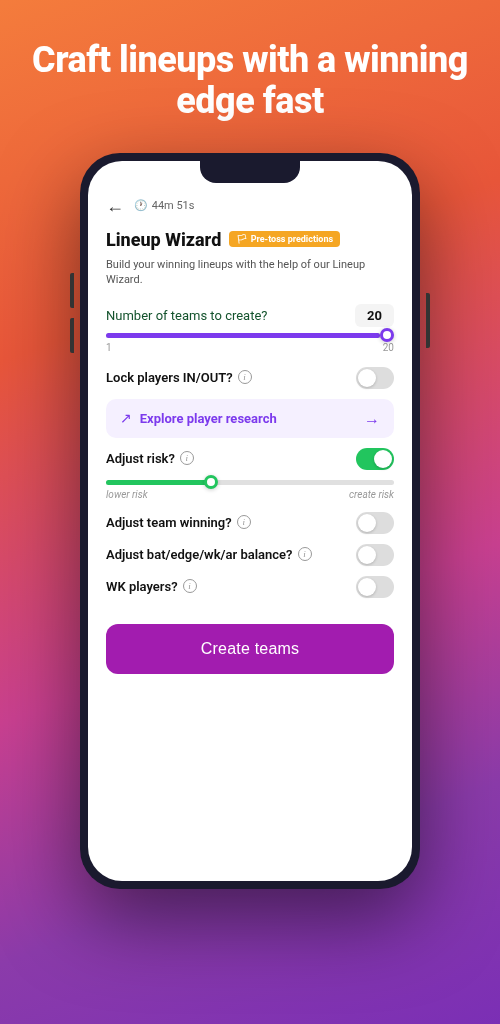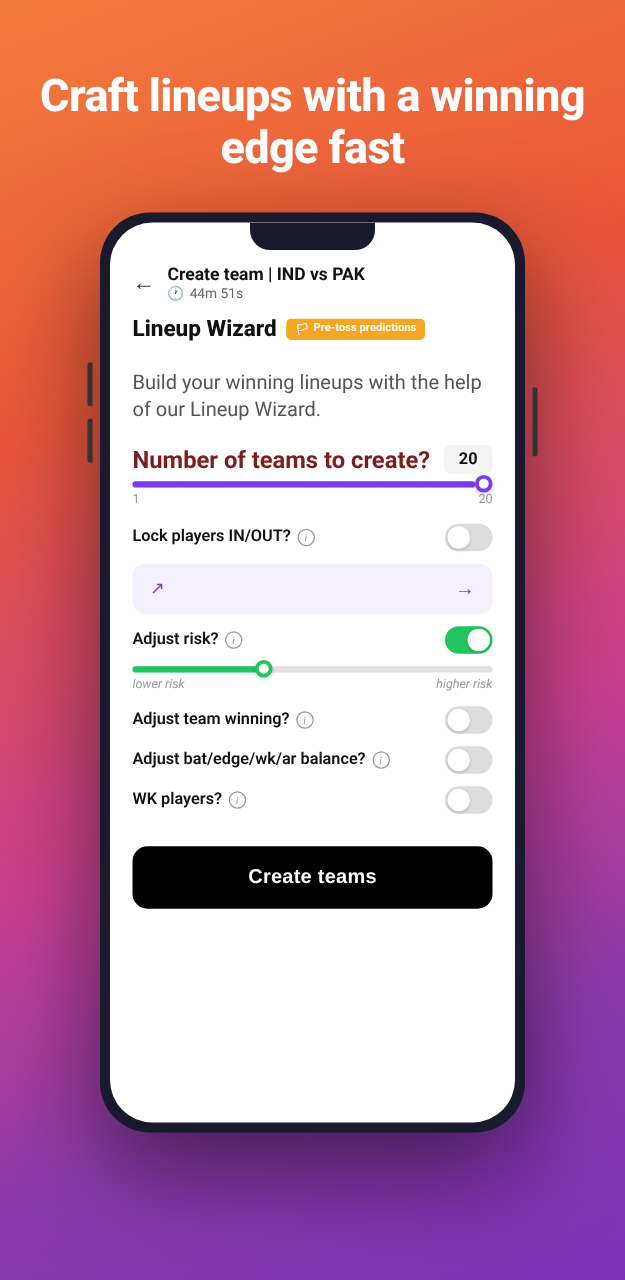"Craft lineups with a winning" .hero-title { padding: 57px 30px 30px -> 40px 30px 30px }
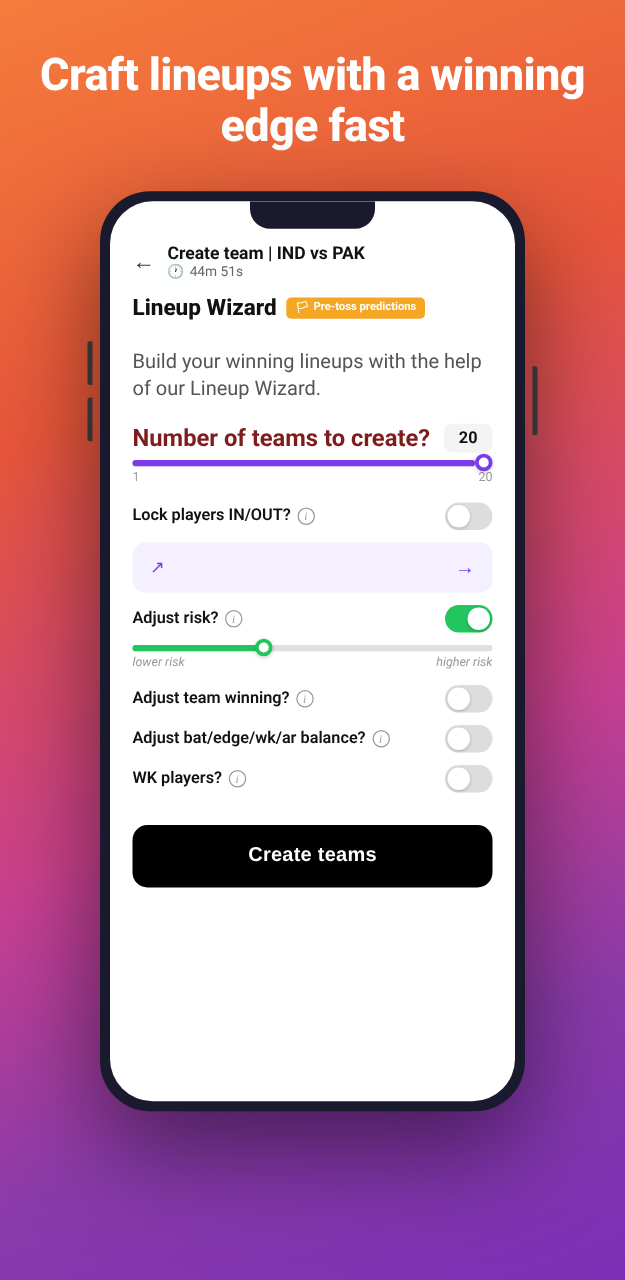"Create team | IND vs" div.header-title { html: <div>Create team | IND vs PAK</div> -> none }
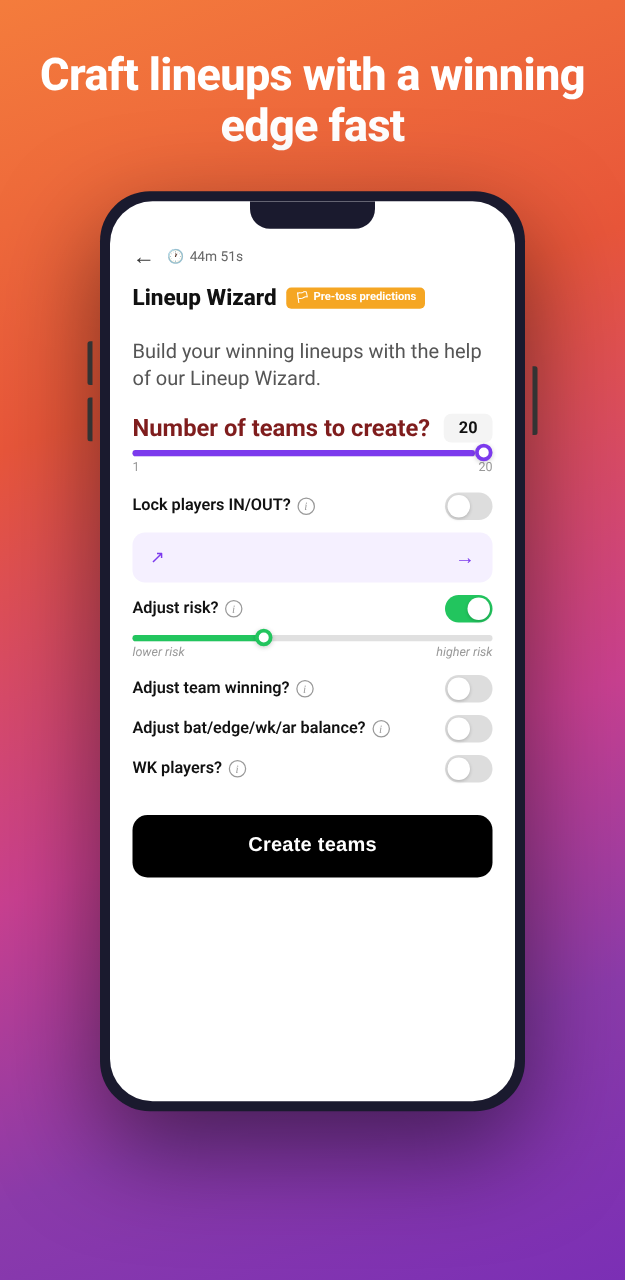"Lineup Wizard" .wizard-heading { margin-bottom: 21px -> 7px }
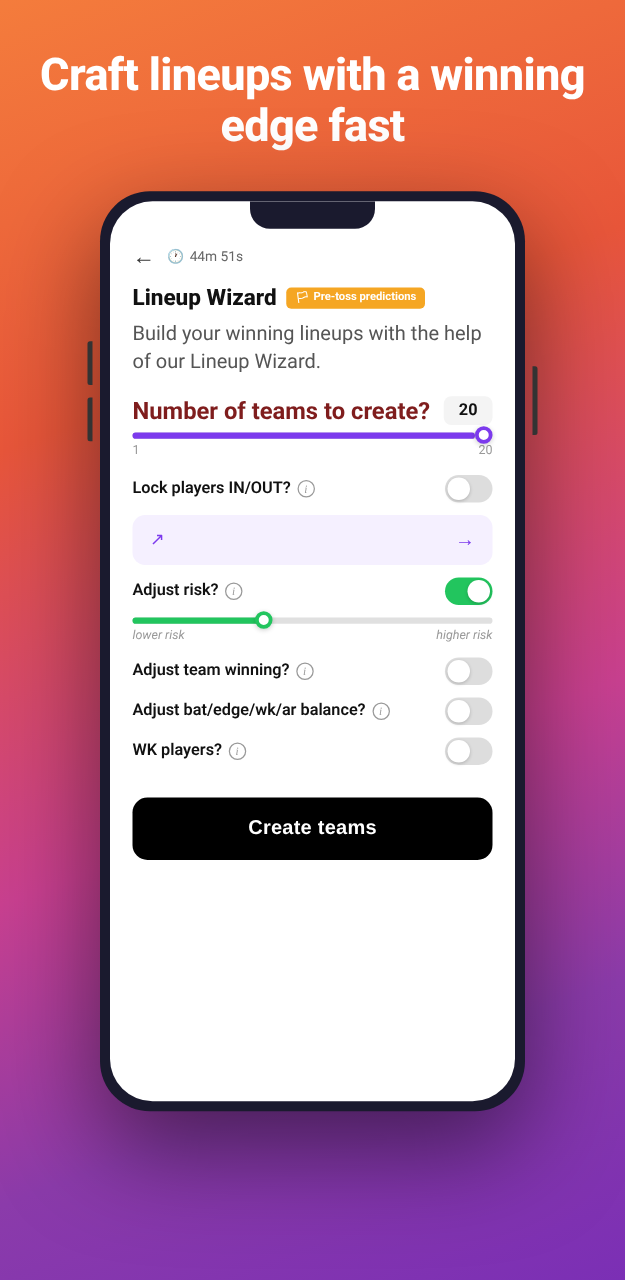"Build your winning lineups with" .wizard-desc { font-size: 16px -> 11px }
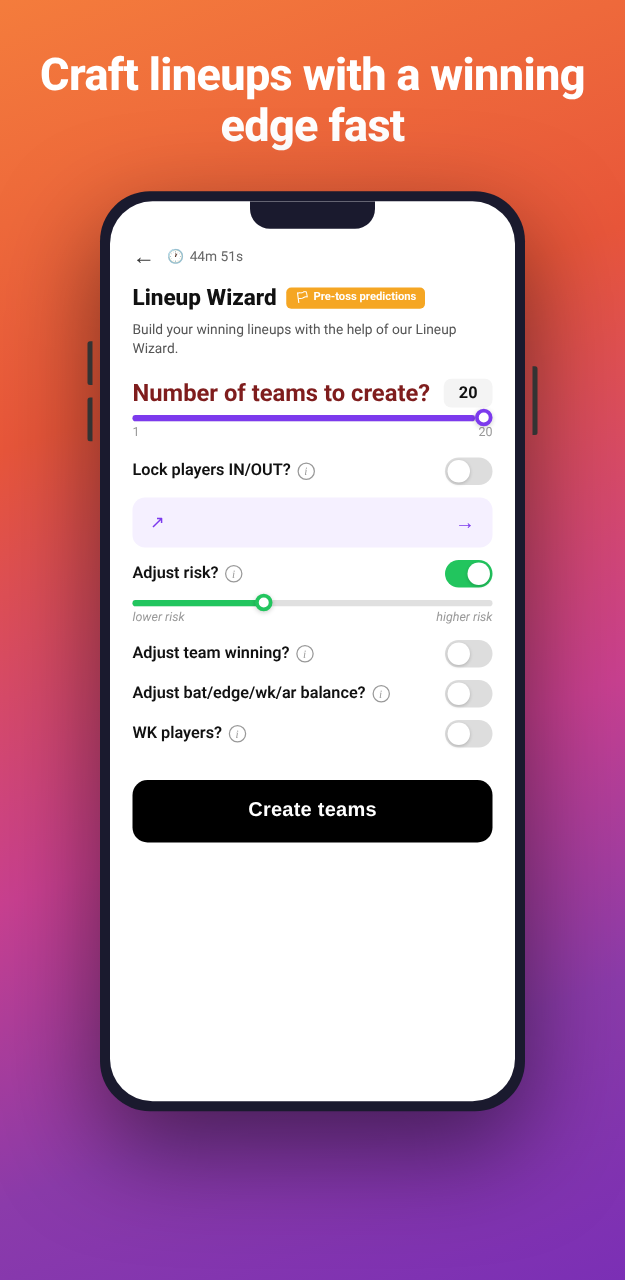"Number of teams to create?" .section-label { color: #7f1d1d -> #14532d; font-size: 19px -> 13px; font-weight: 700 -> 400 }
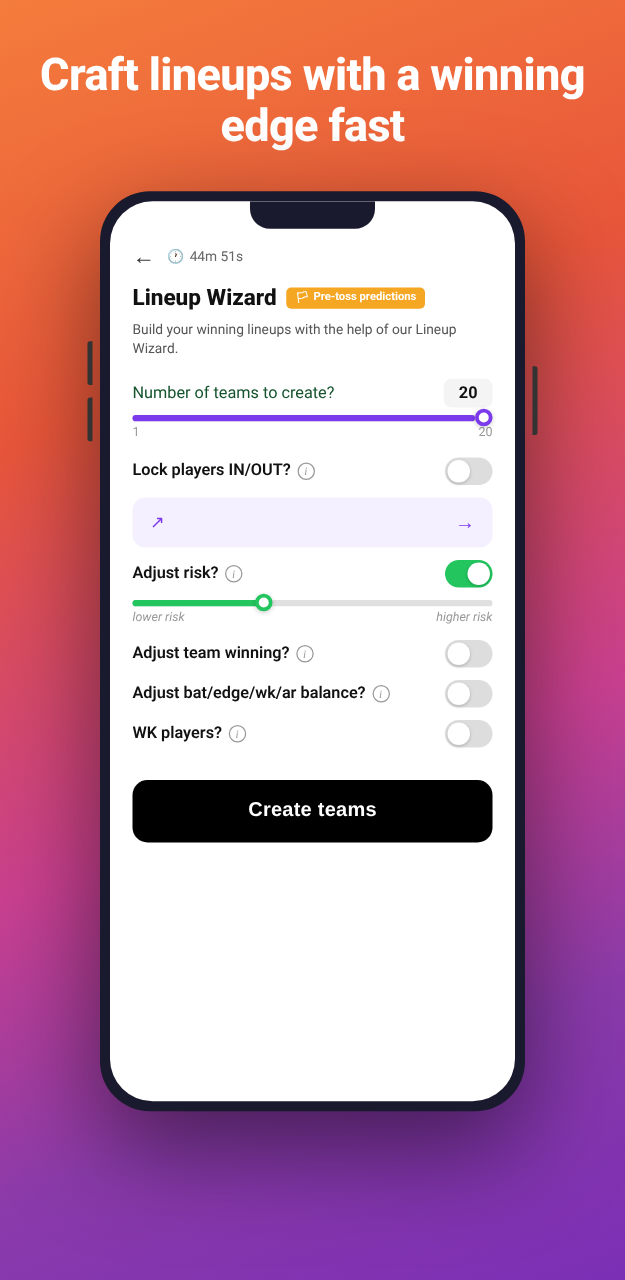"Lock players IN/OUT?" .toggle-label-group { align-items: flex-end -> flex-start }
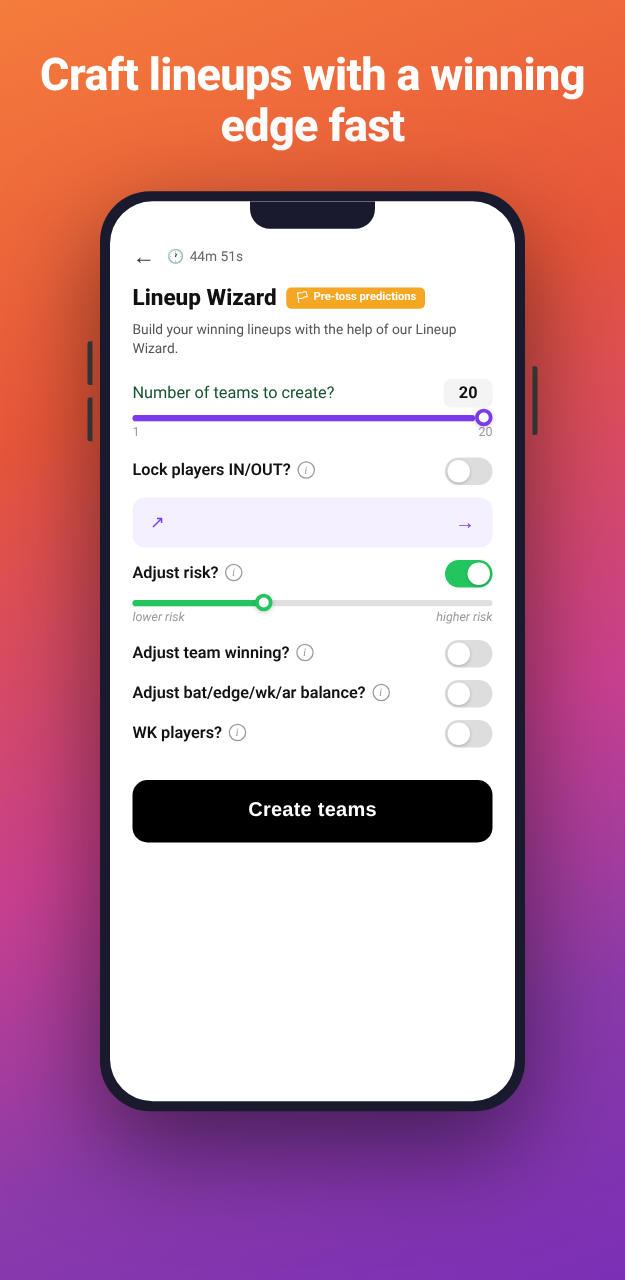"Explore player research" span.explore-text { html: none -> <span>Explore player research</span> }
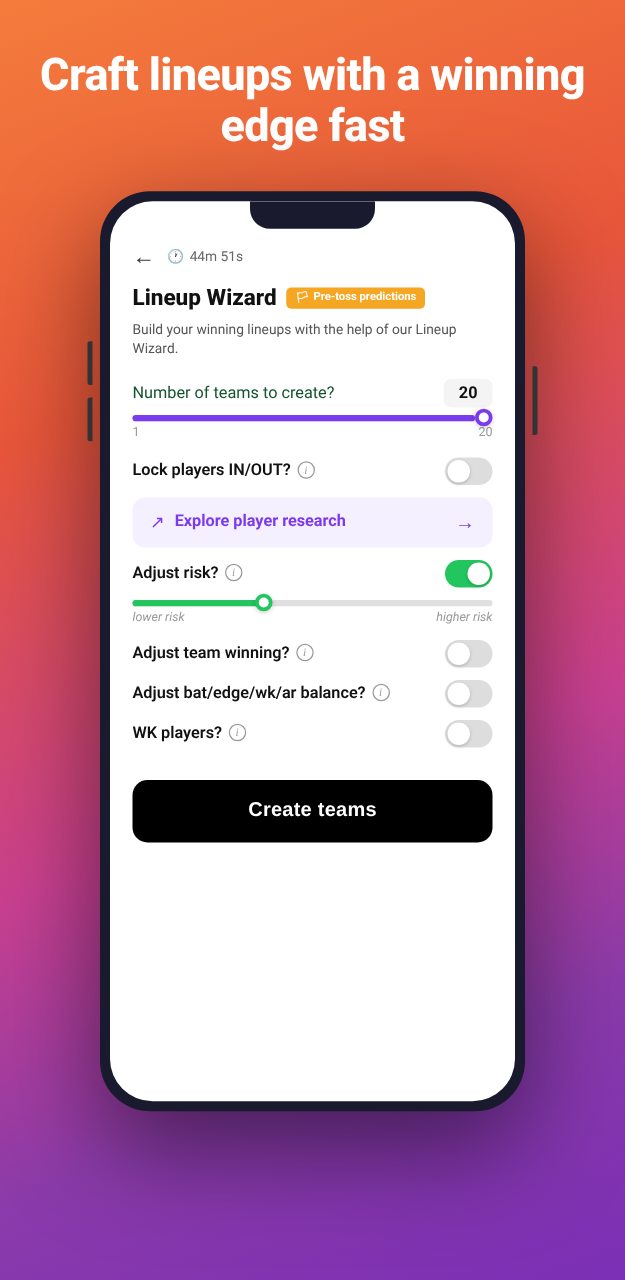"higher risk" span { text: higher -> create }
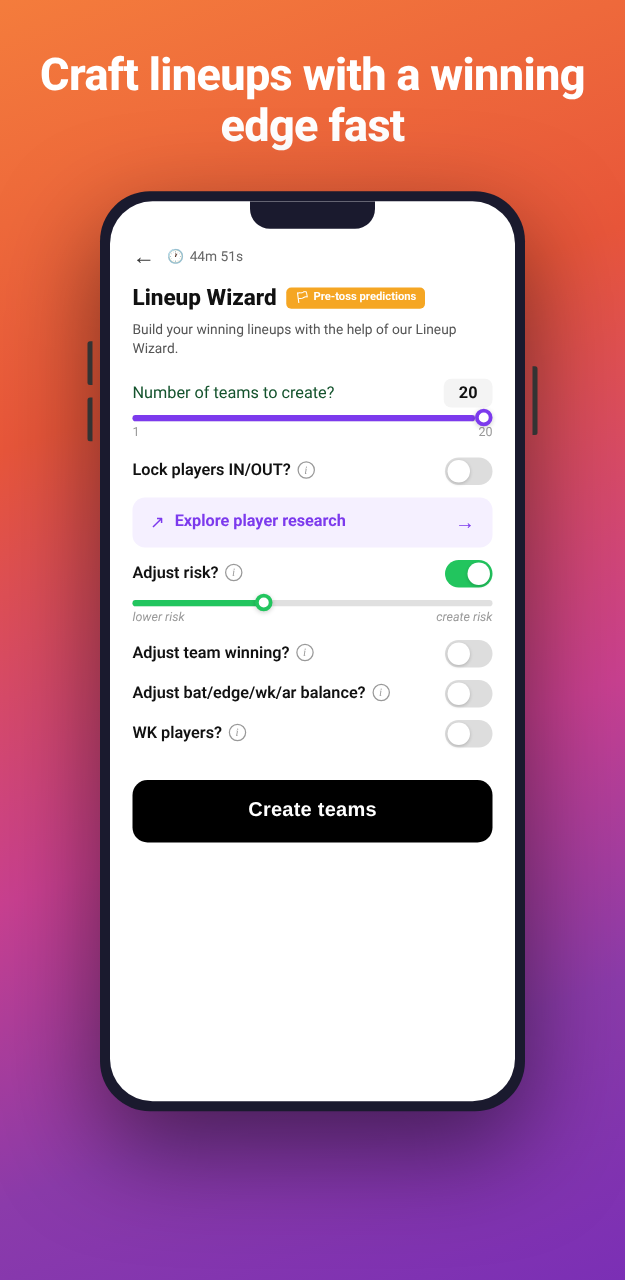"Create teams" .create-teams-btn { background: #000000 -> #a21caf; font-weight: 700 -> 400 }
